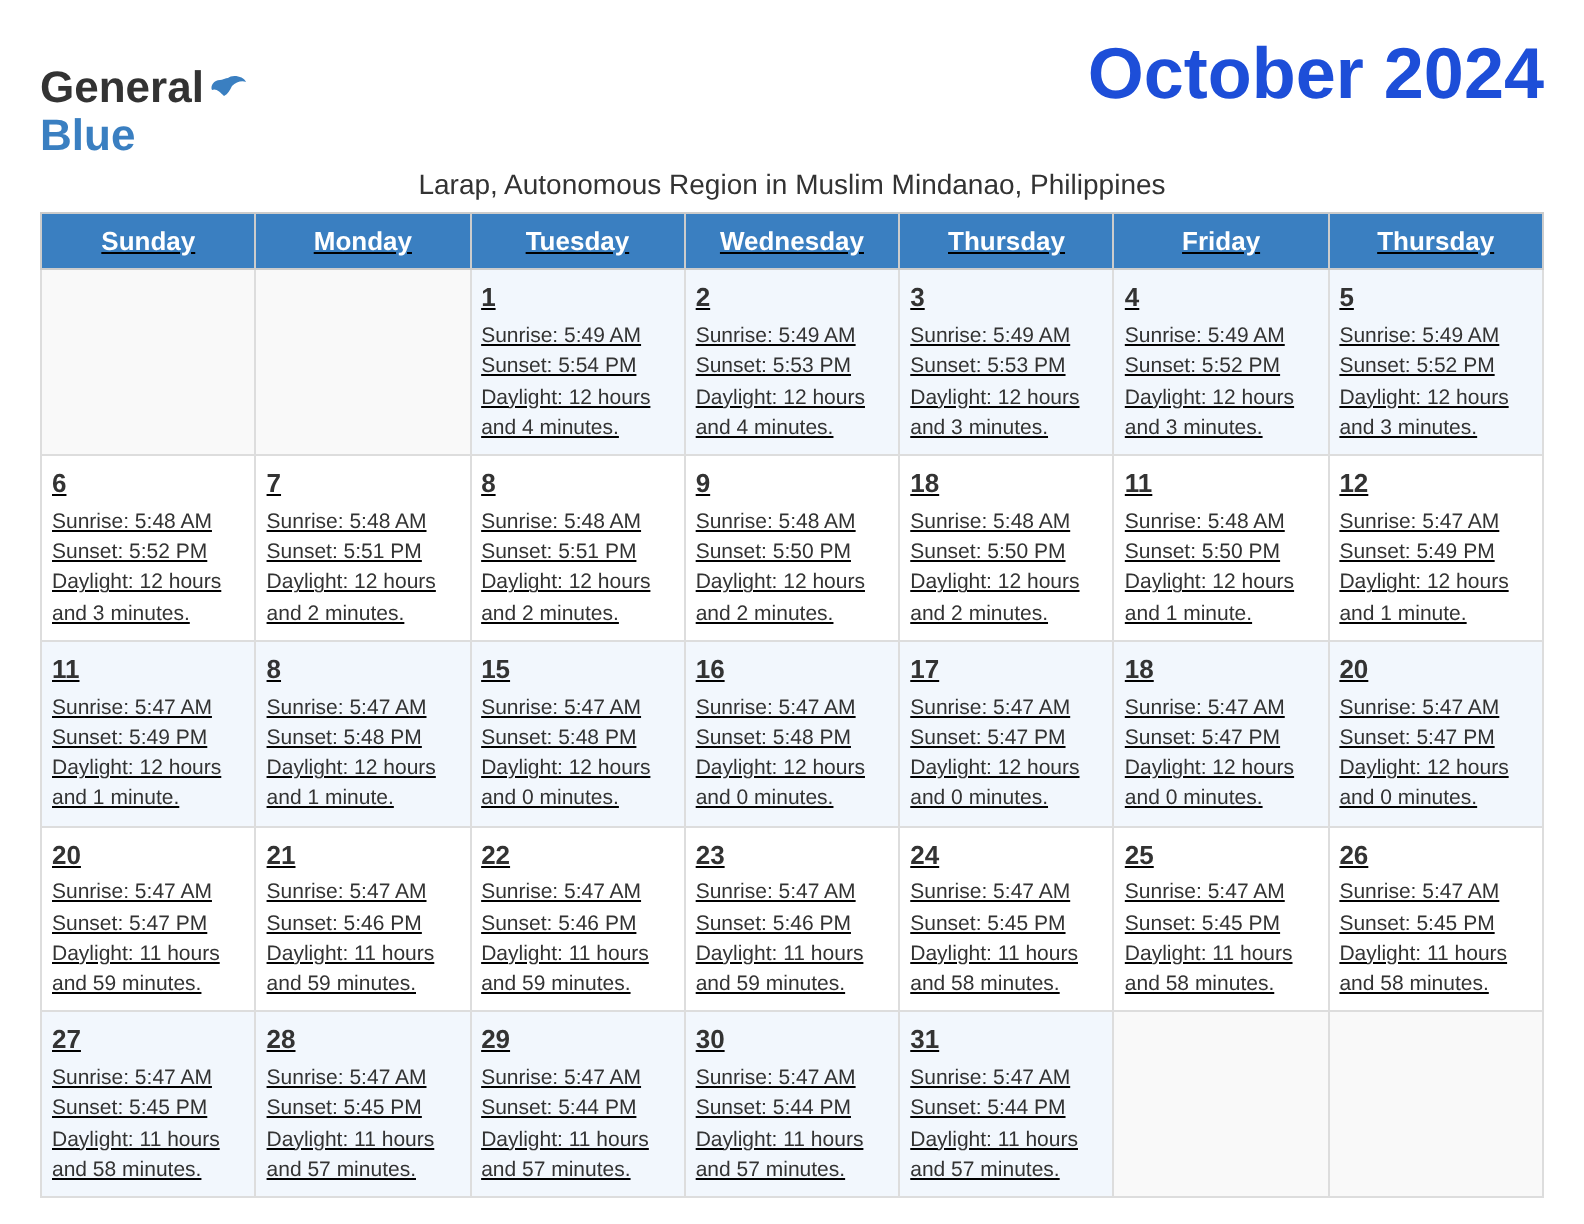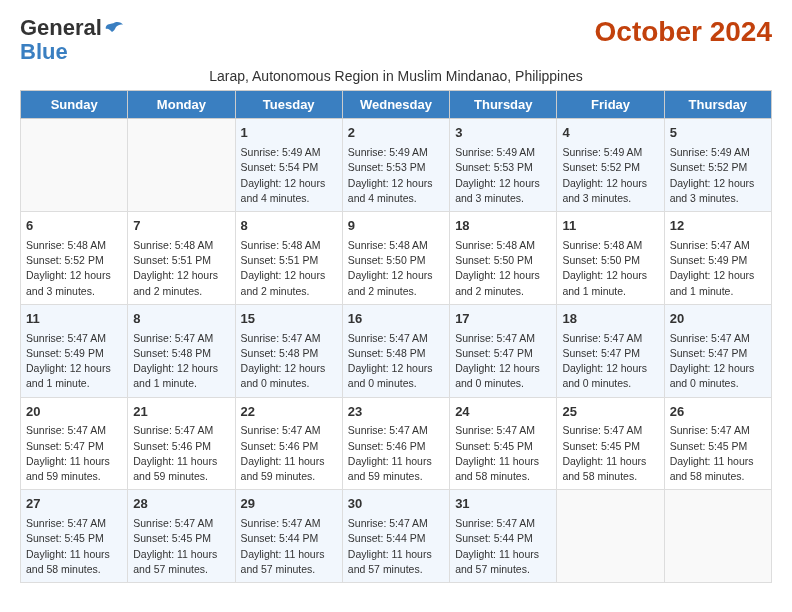"General" .logo { margin-top: 0 -> 16px }
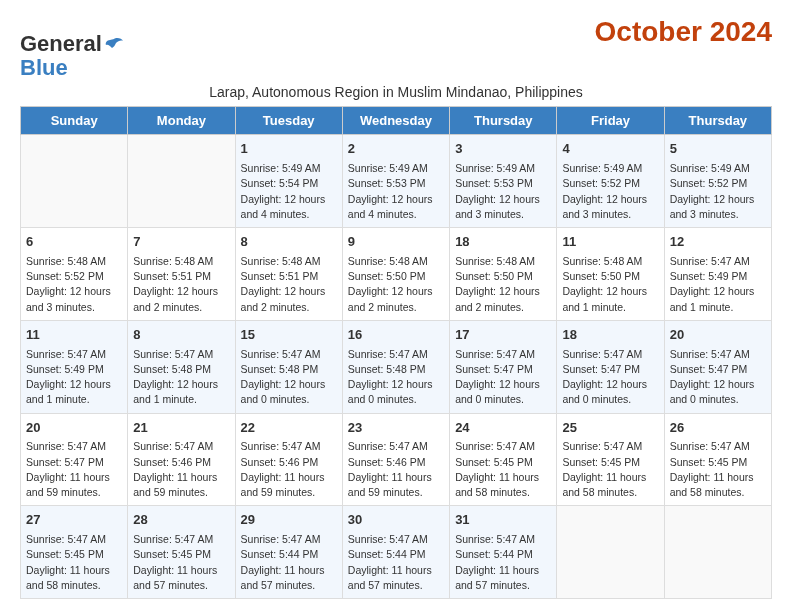"October 2024" .month-title { color: #c2410c -> #1d4ed8; font-size: 28px -> 36px }
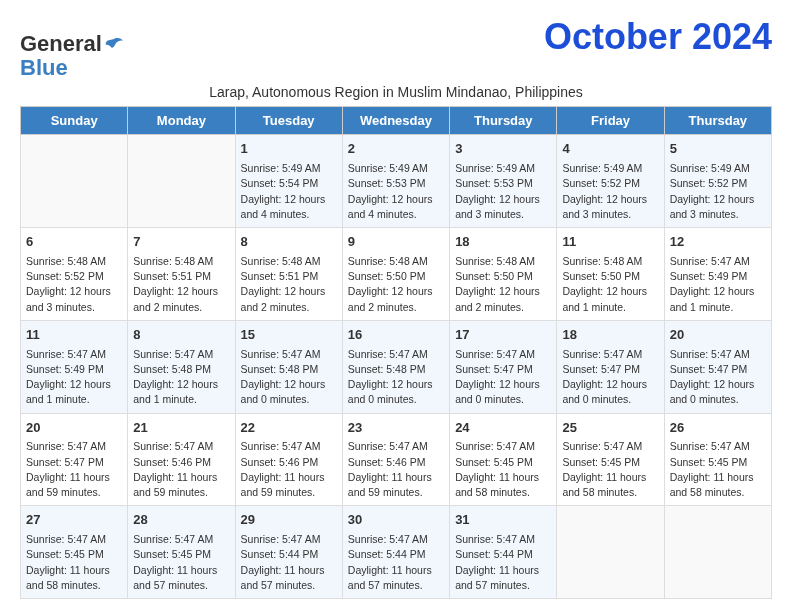"Sunday" table { text-decoration: none -> underline }
